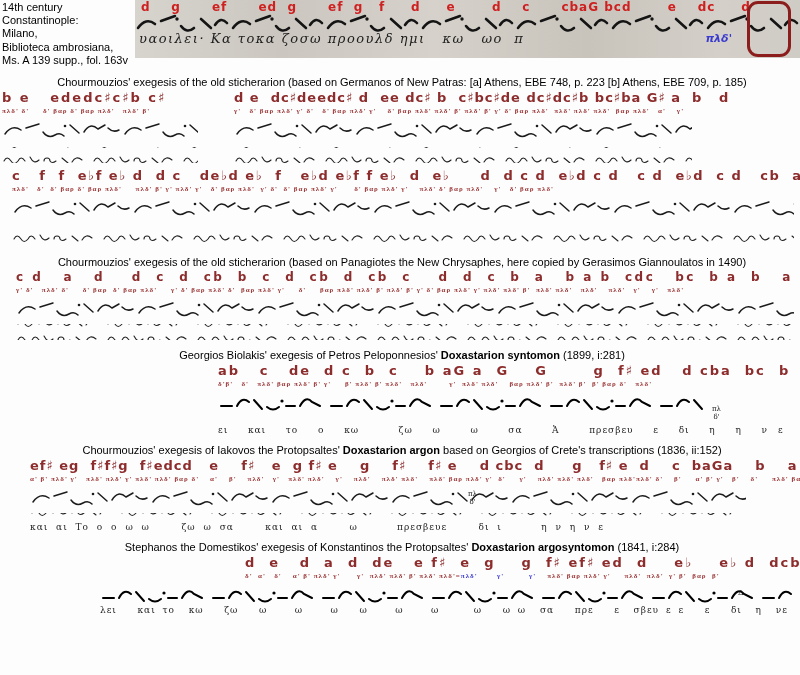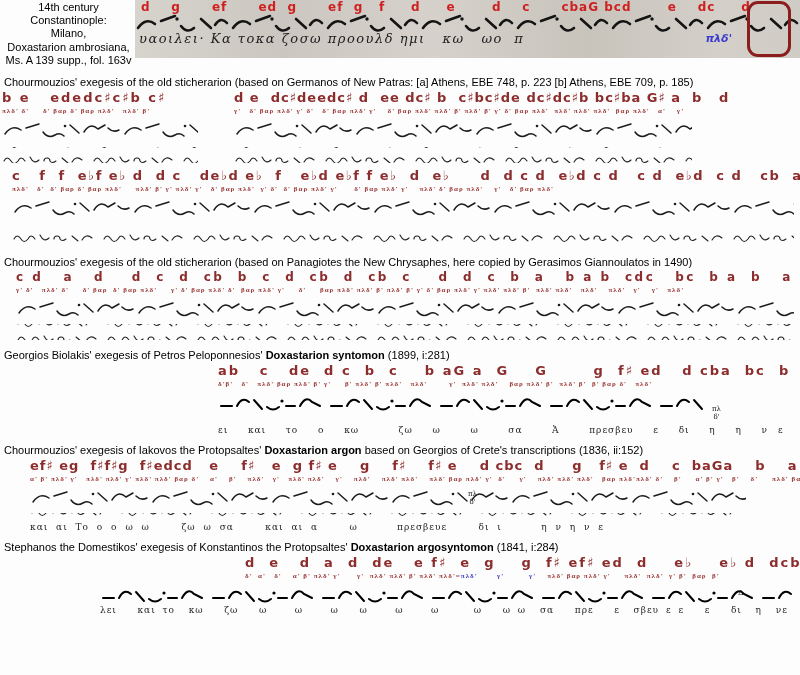"14th century Constantinople:" .ms-caption { text-align: center -> none }
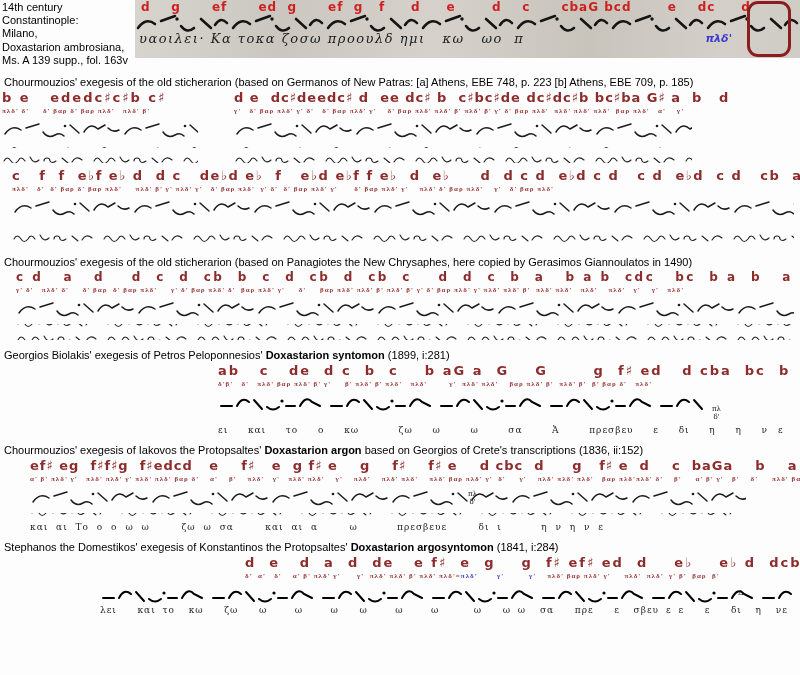"Doxastarion ambrosiana," div { text: Doxastarion -> Biblioteca }
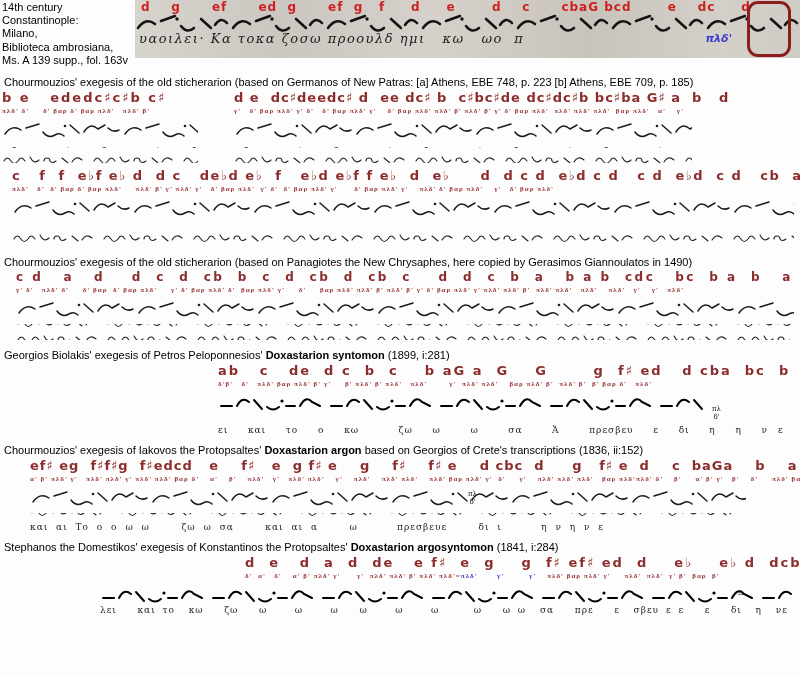"Chourmouzios' exegesis of the old" .hdr { text-align: none -> center }
